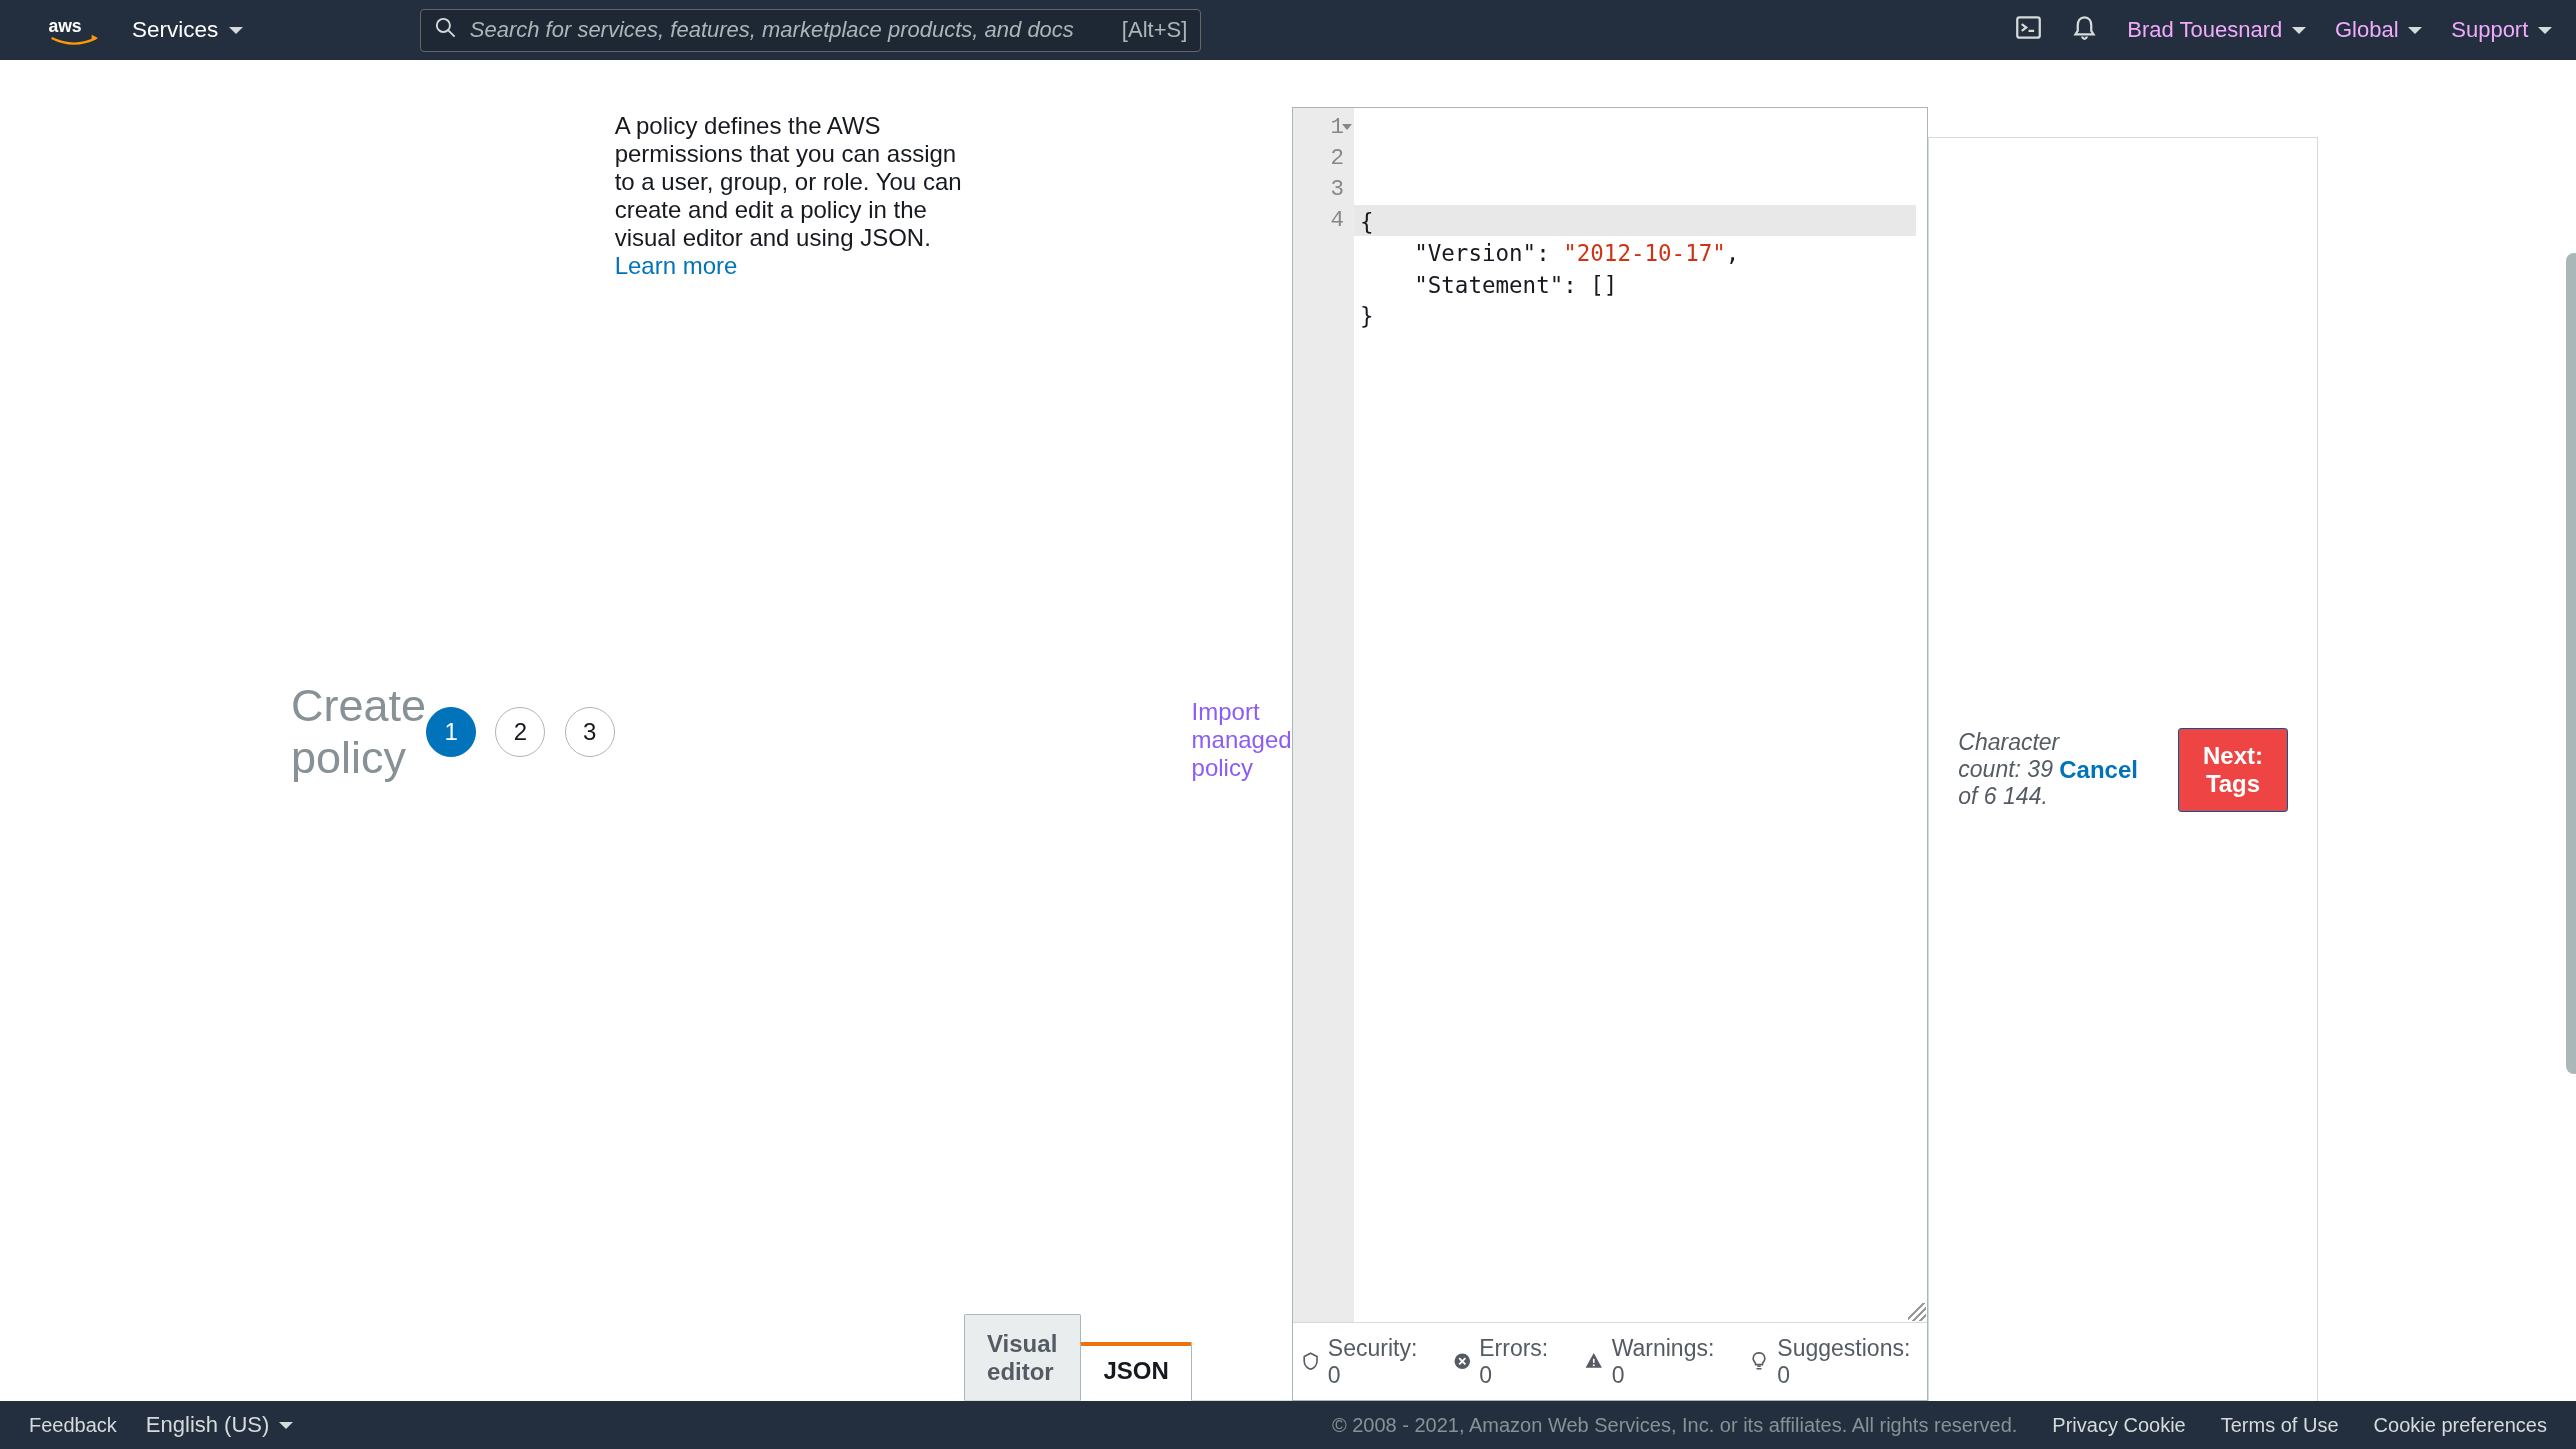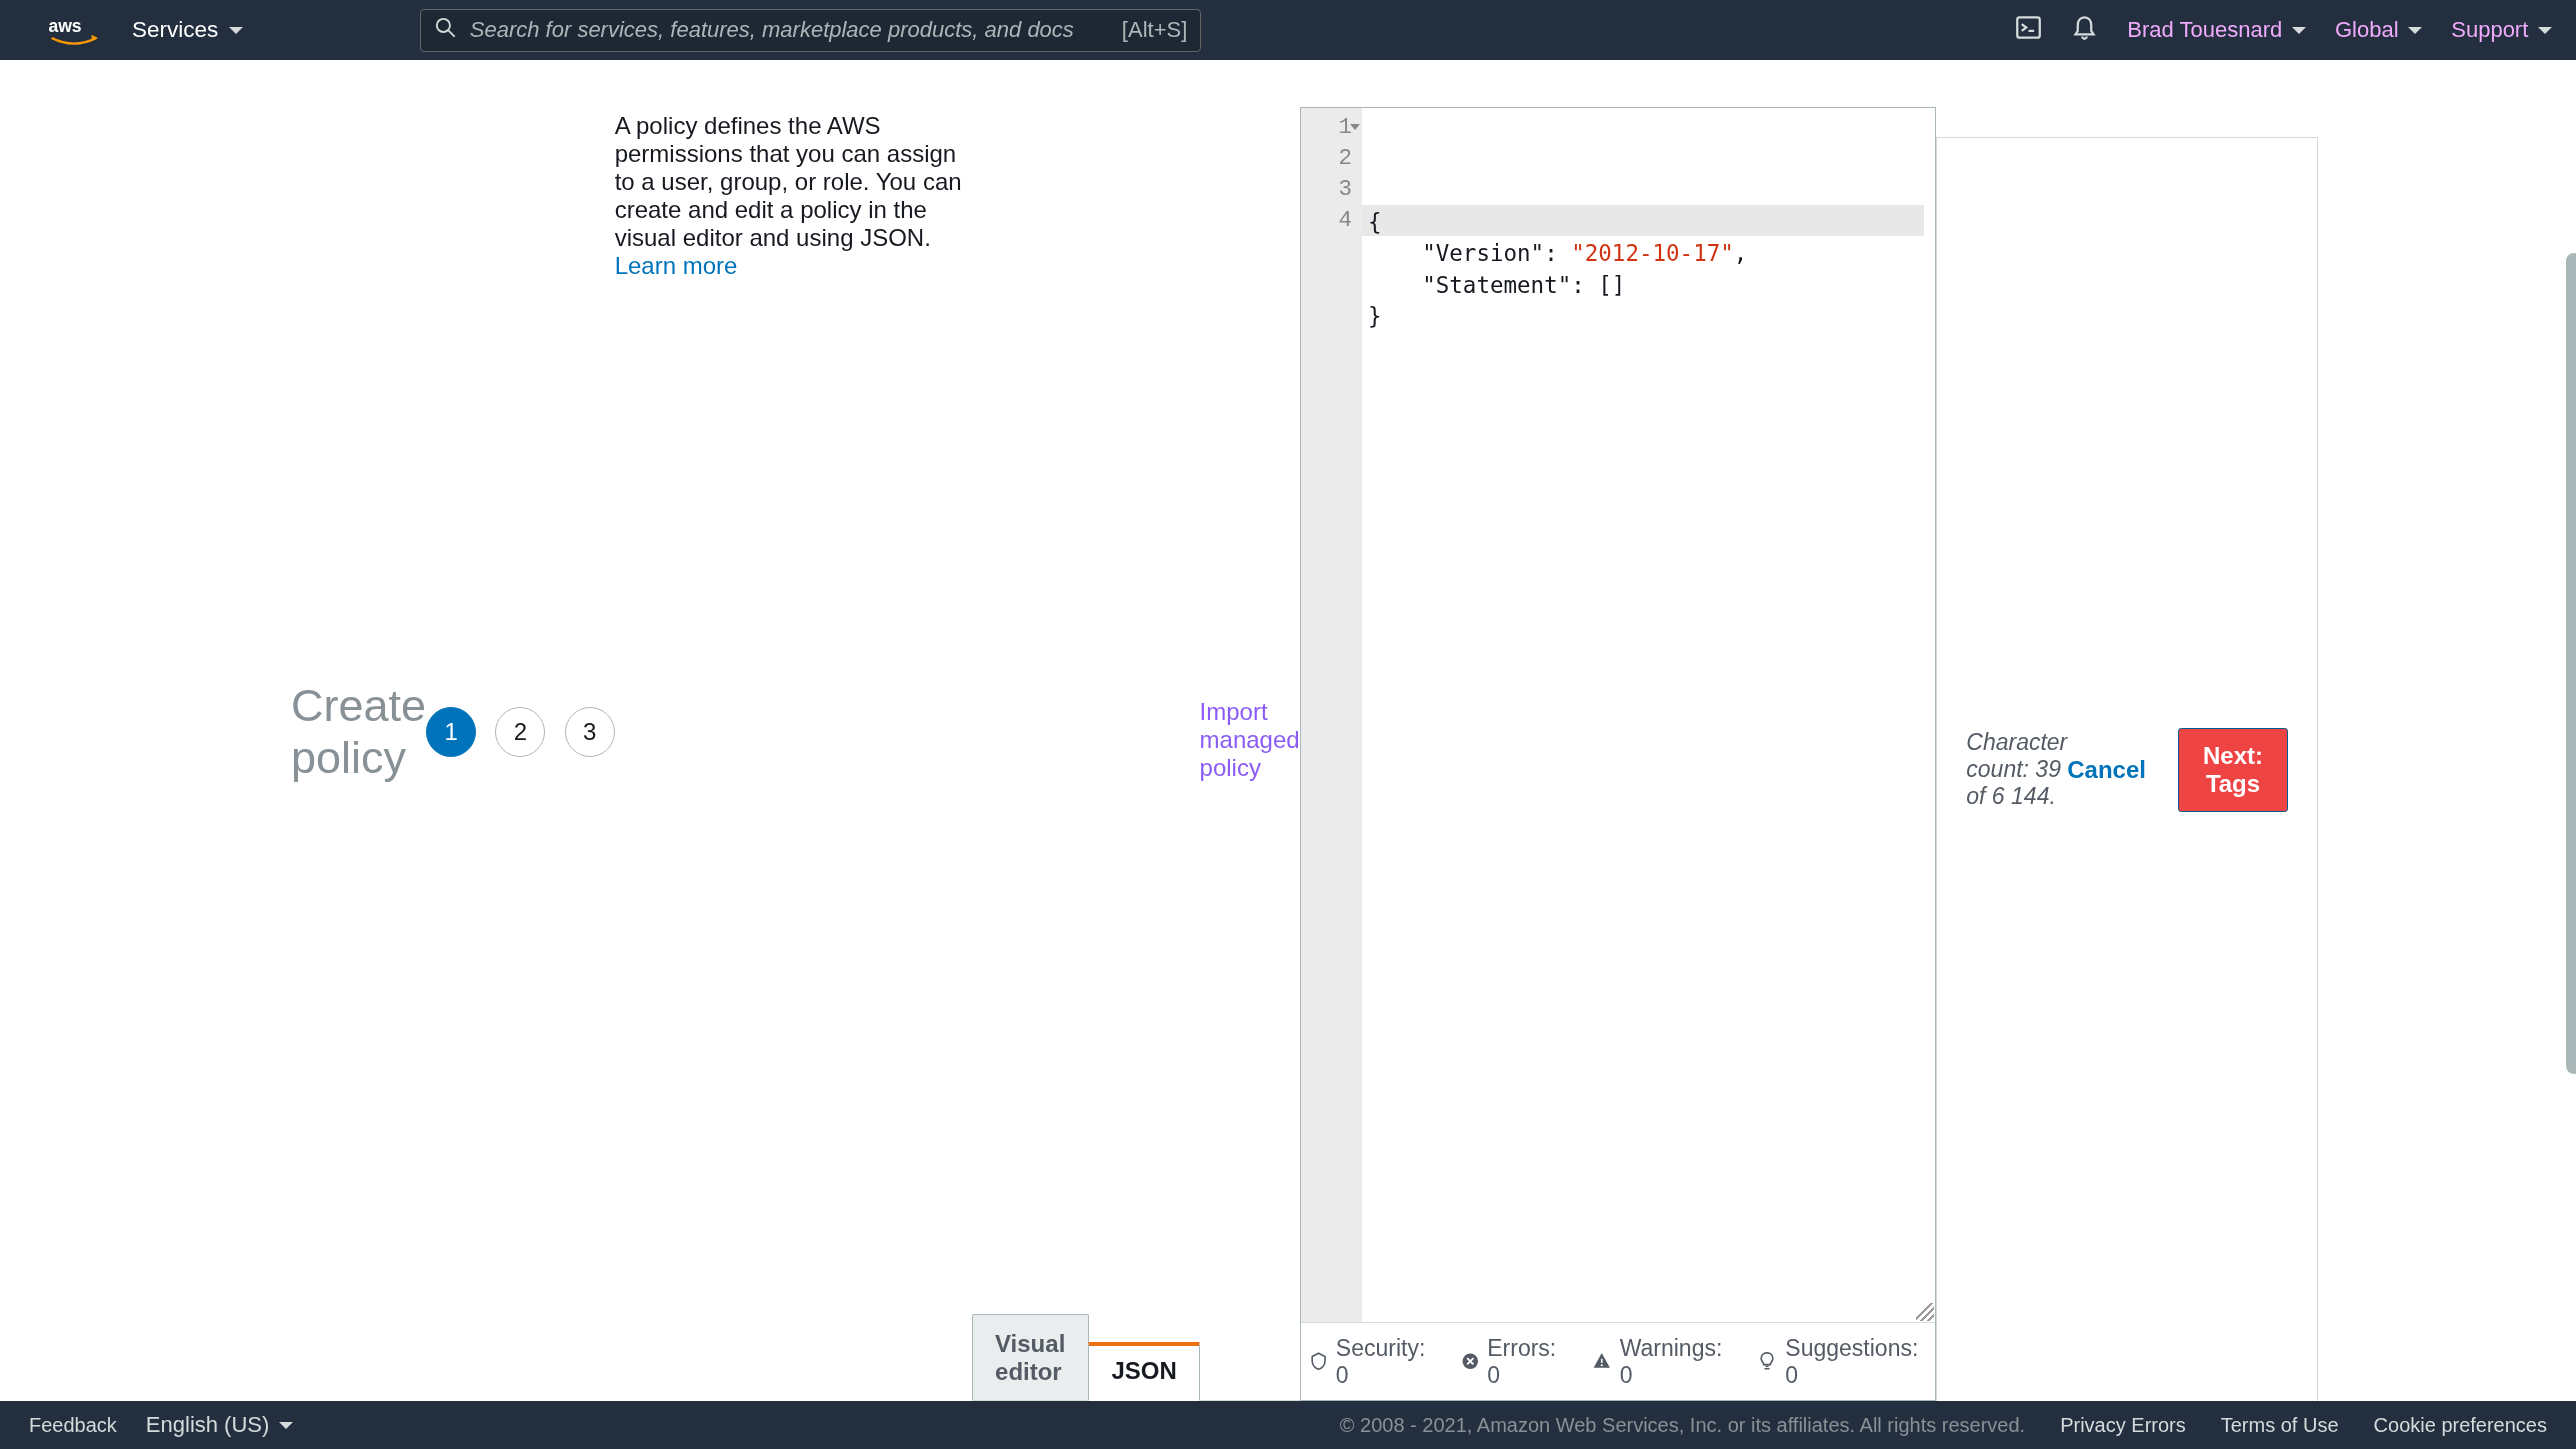"Cancel" .actions { gap: 32px -> 40px }
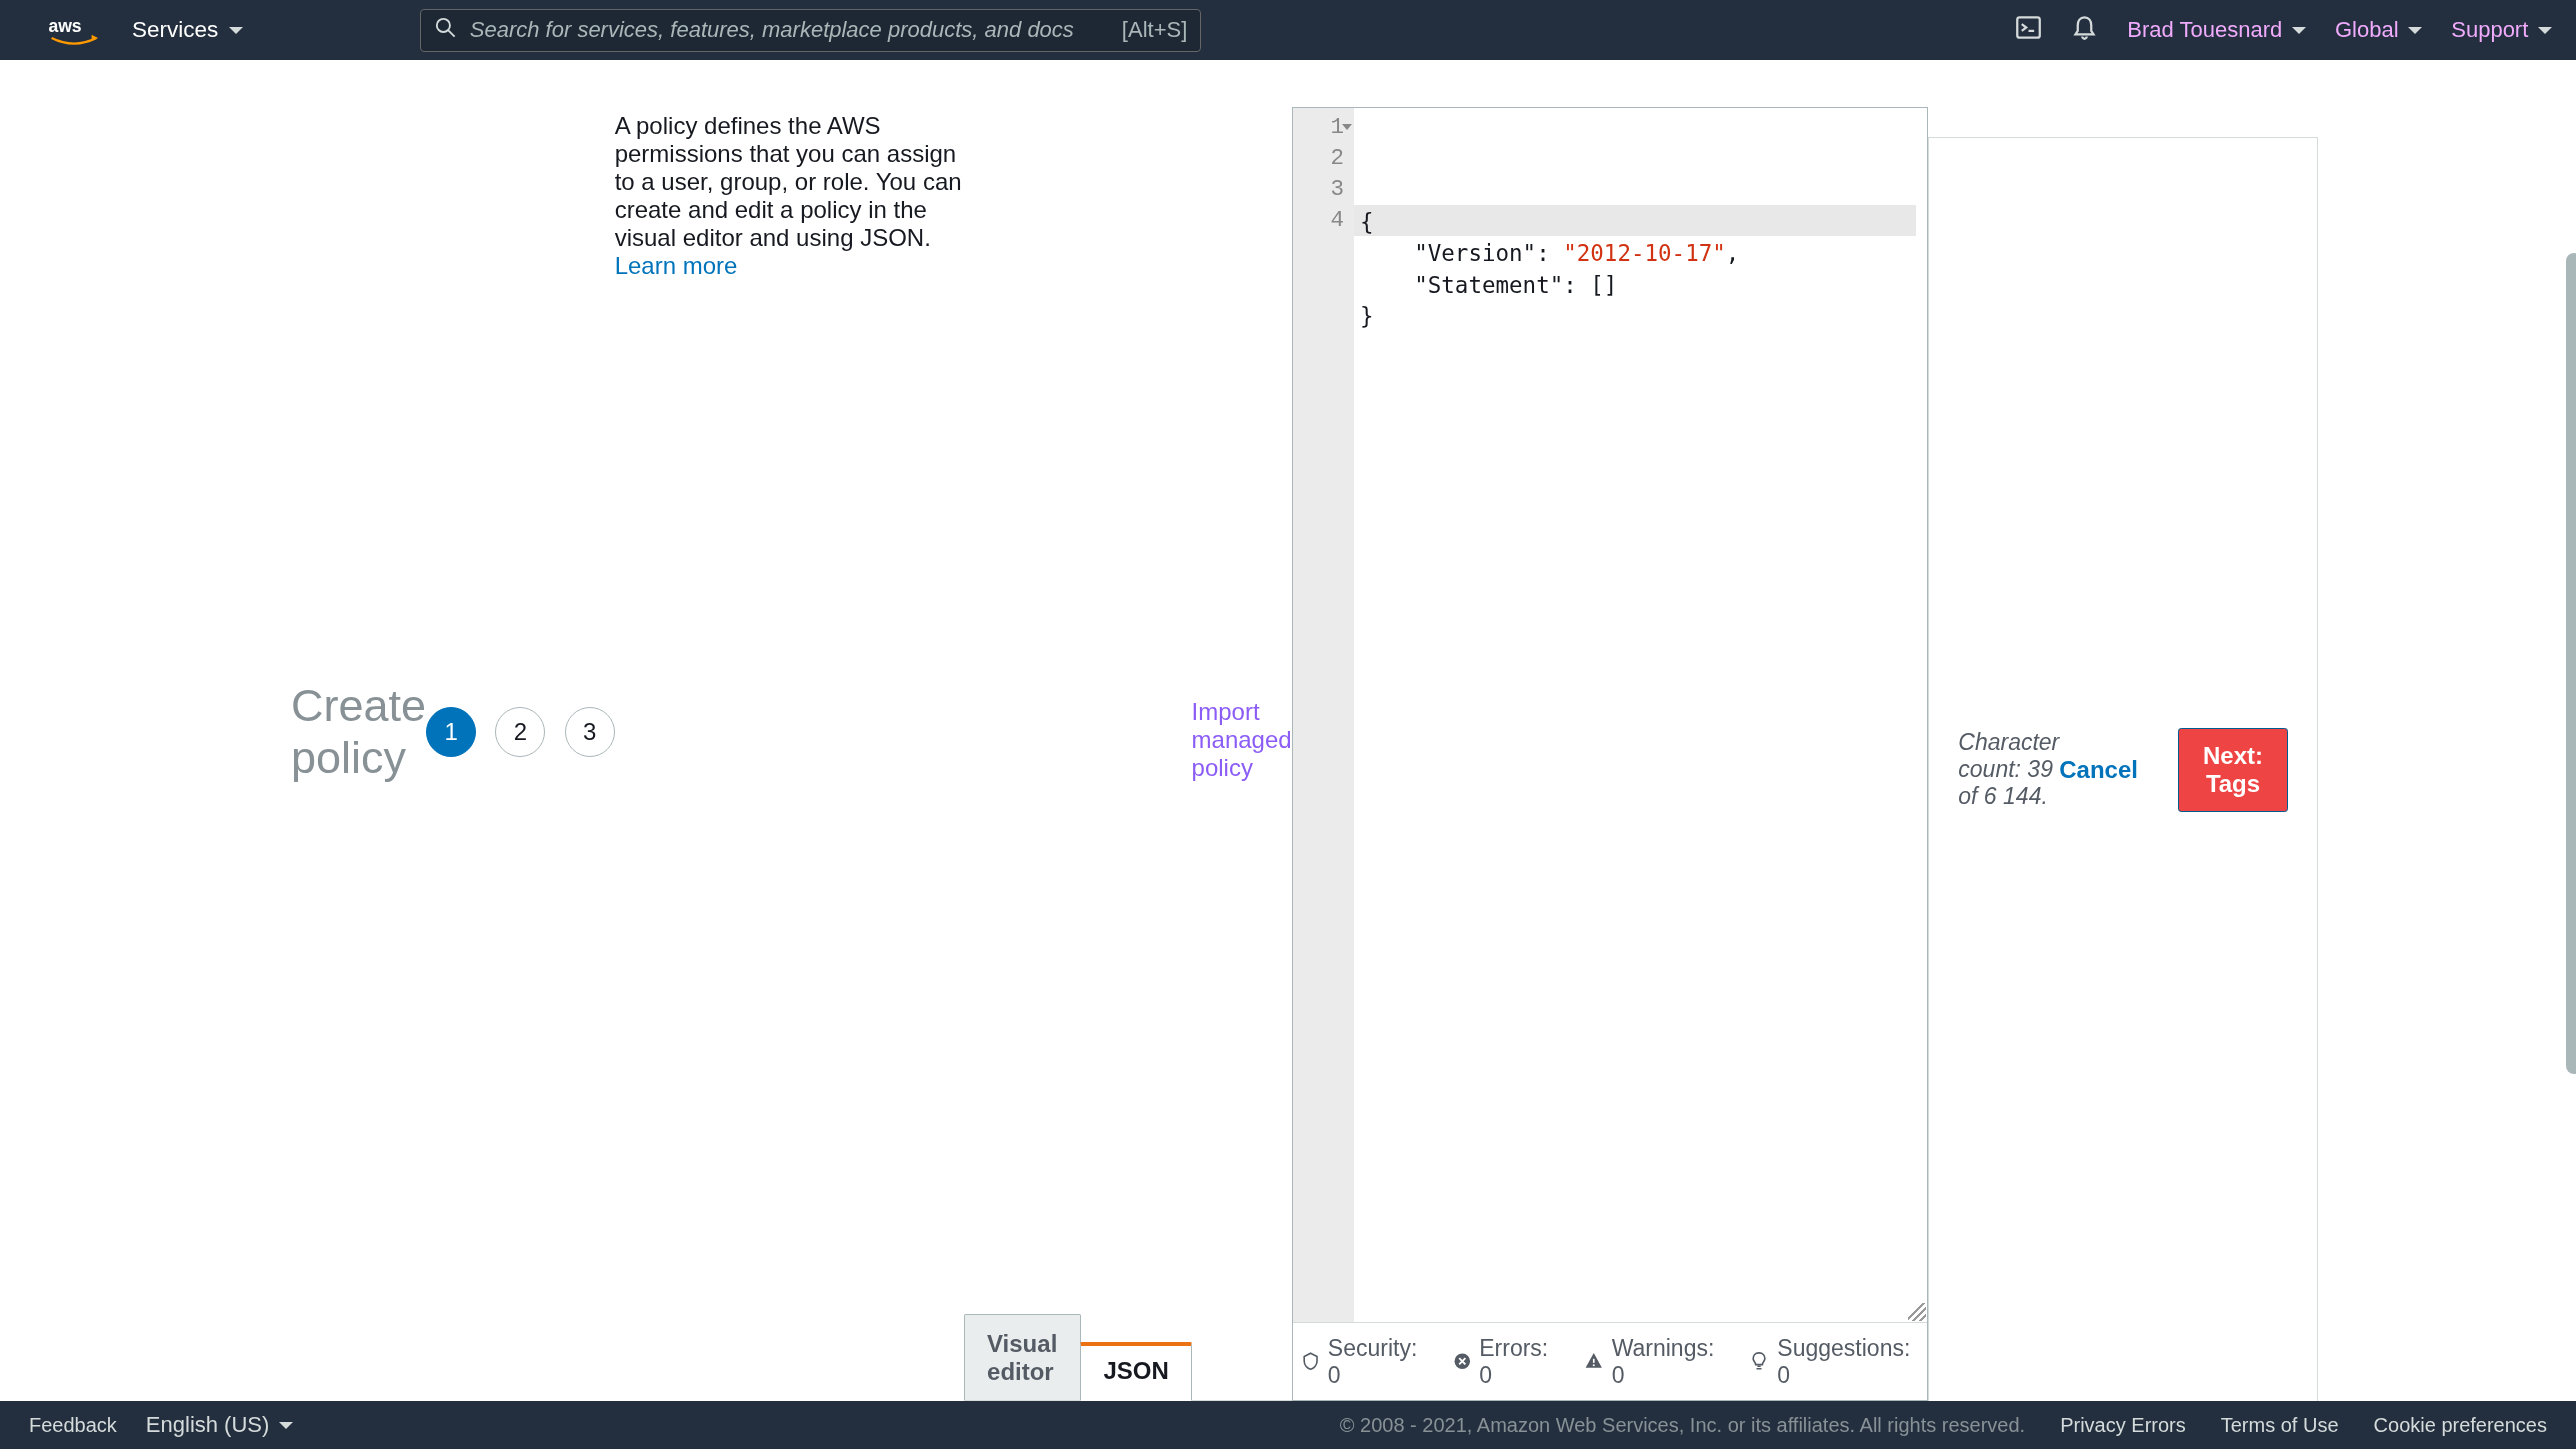"Privacy Errors" span { text: Errors -> Cookie }
